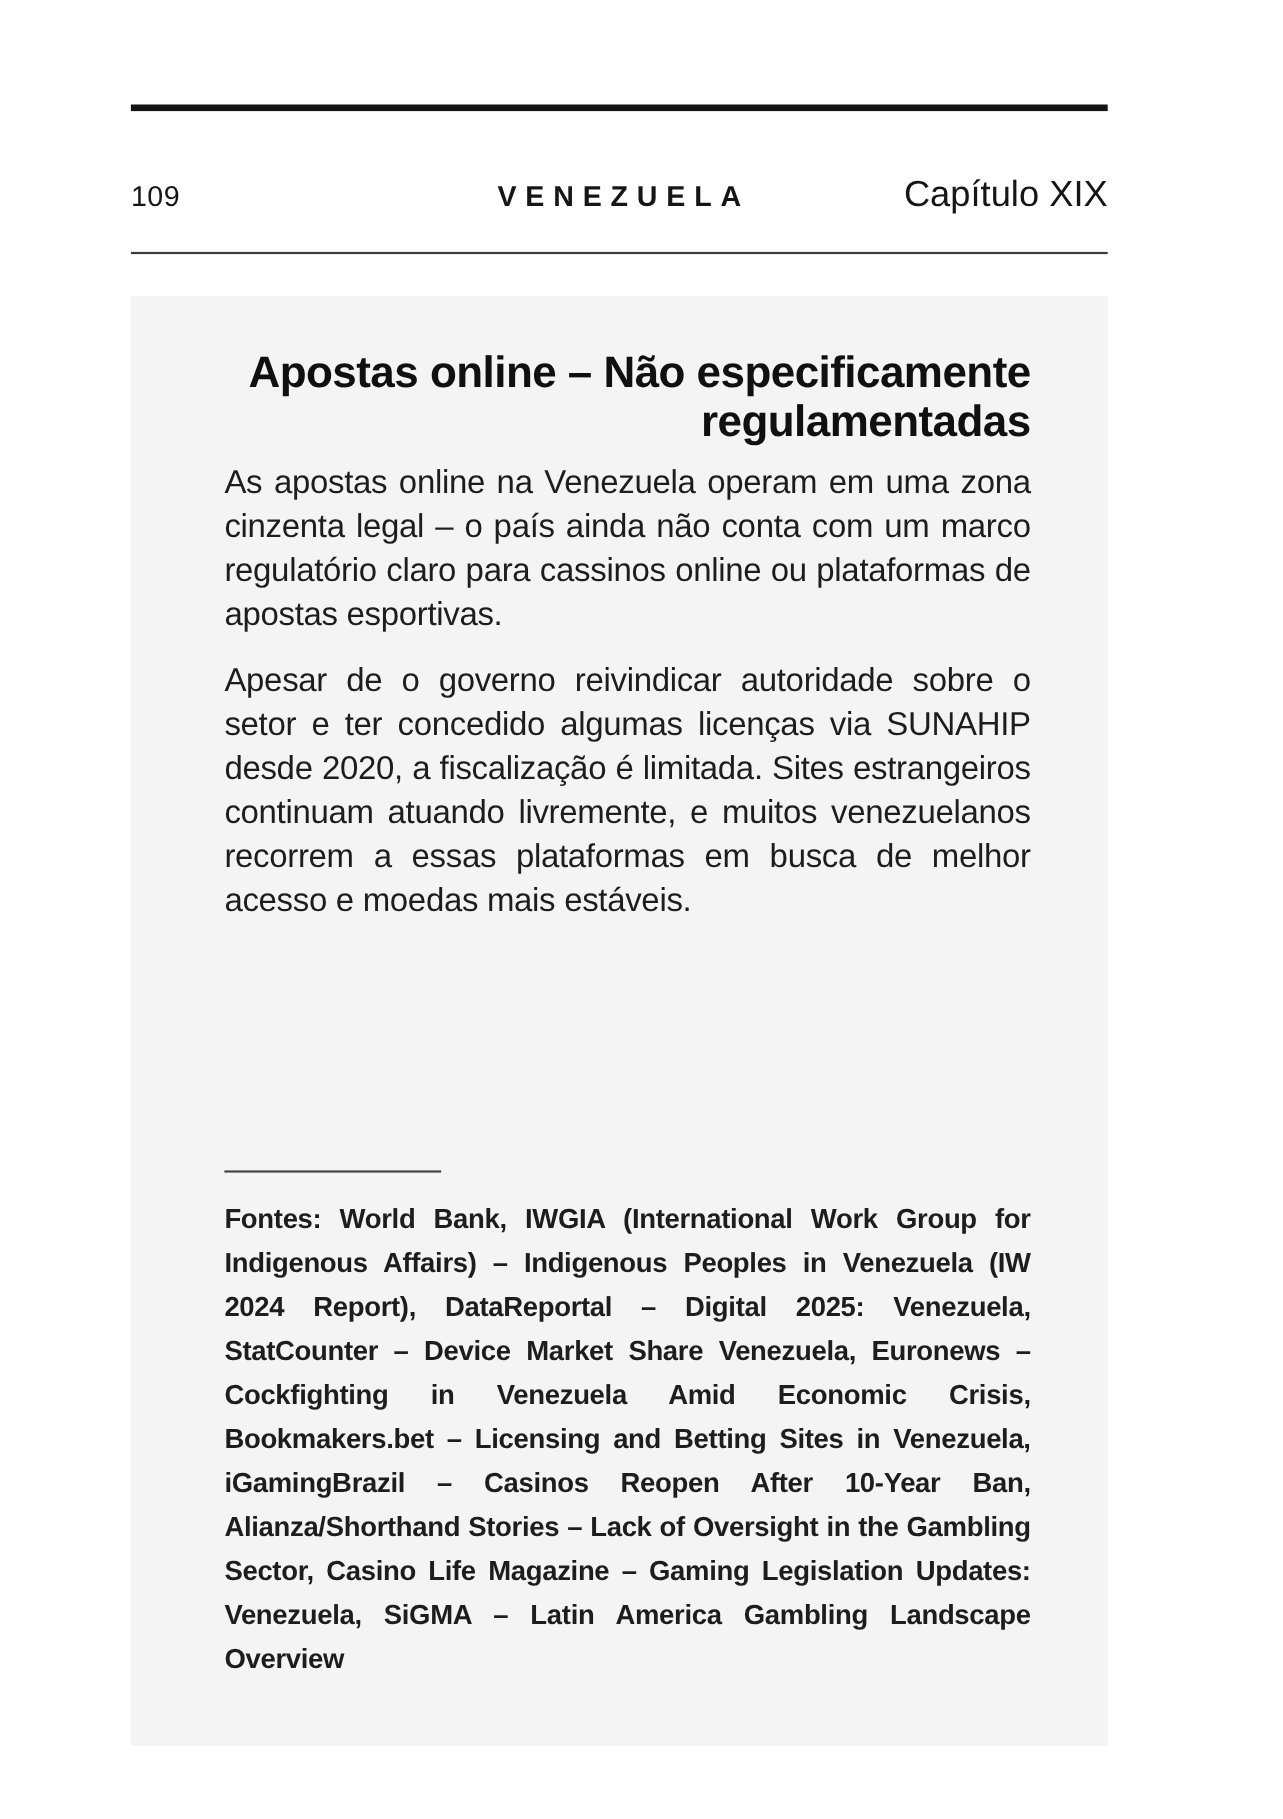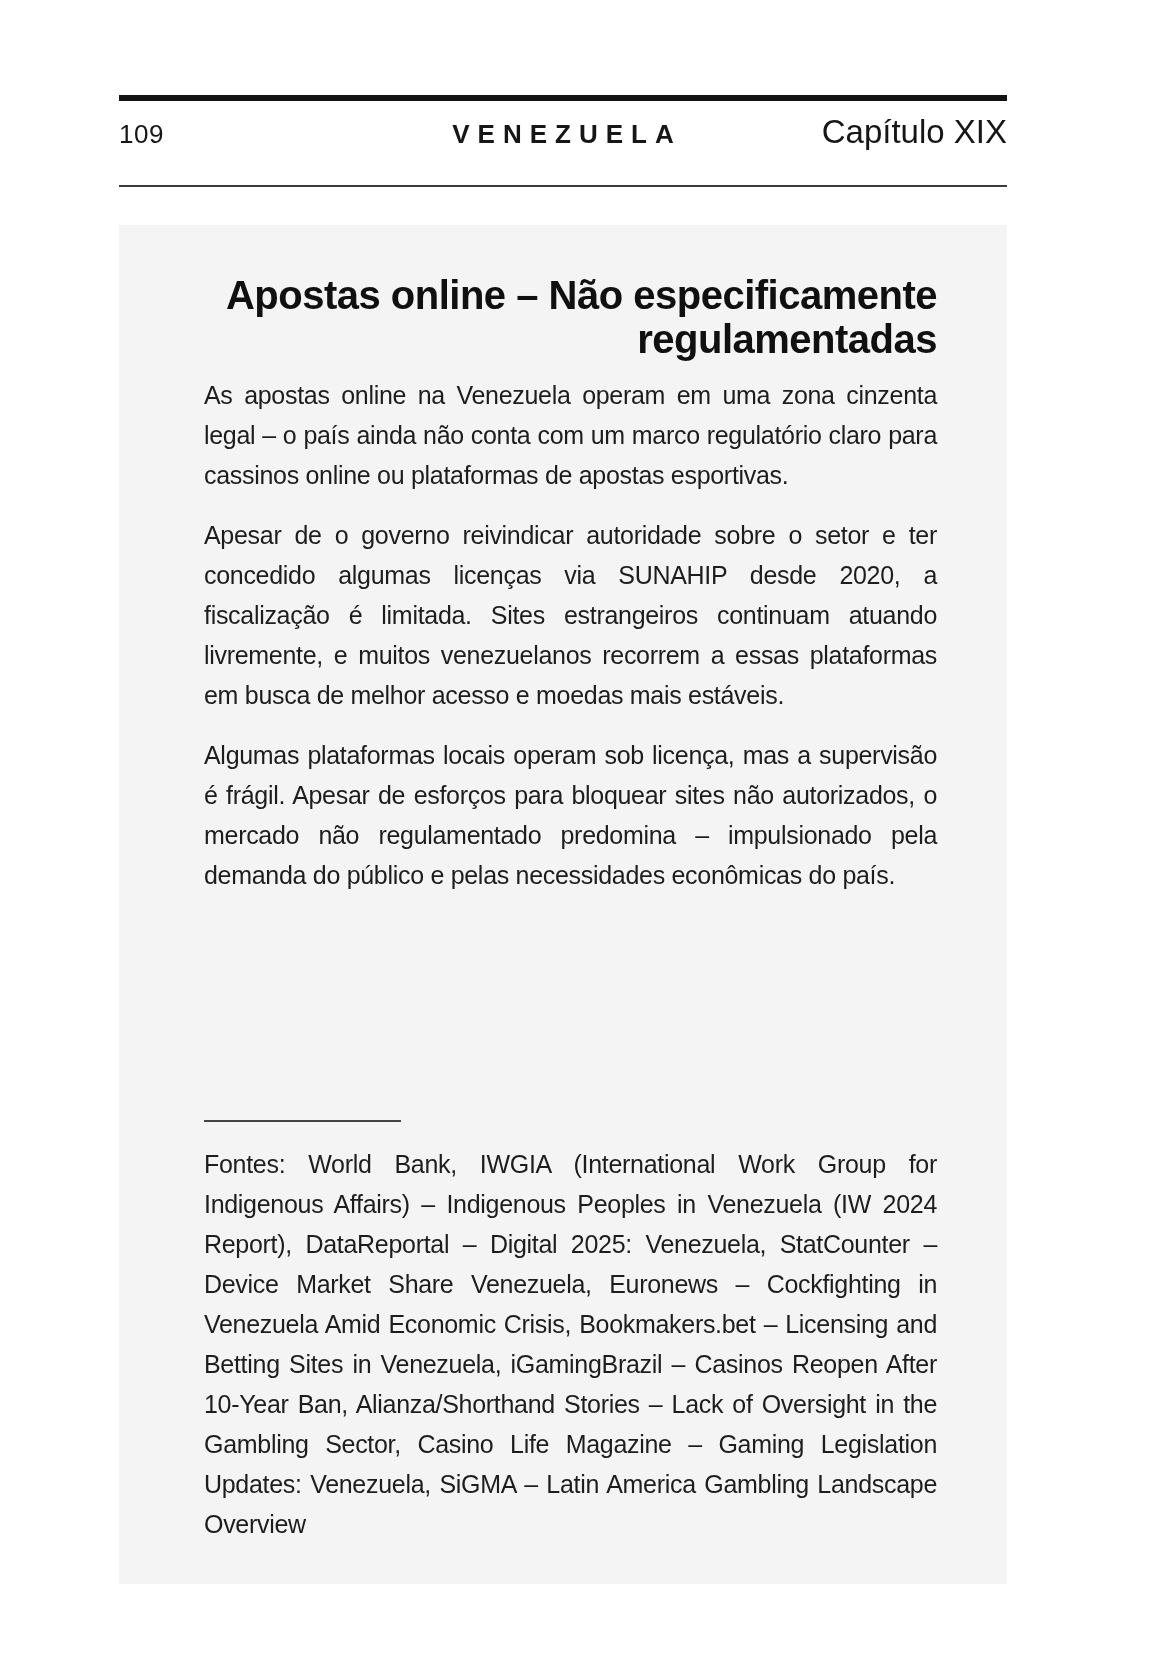"109" .header-row { margin-top: none -> 44px }
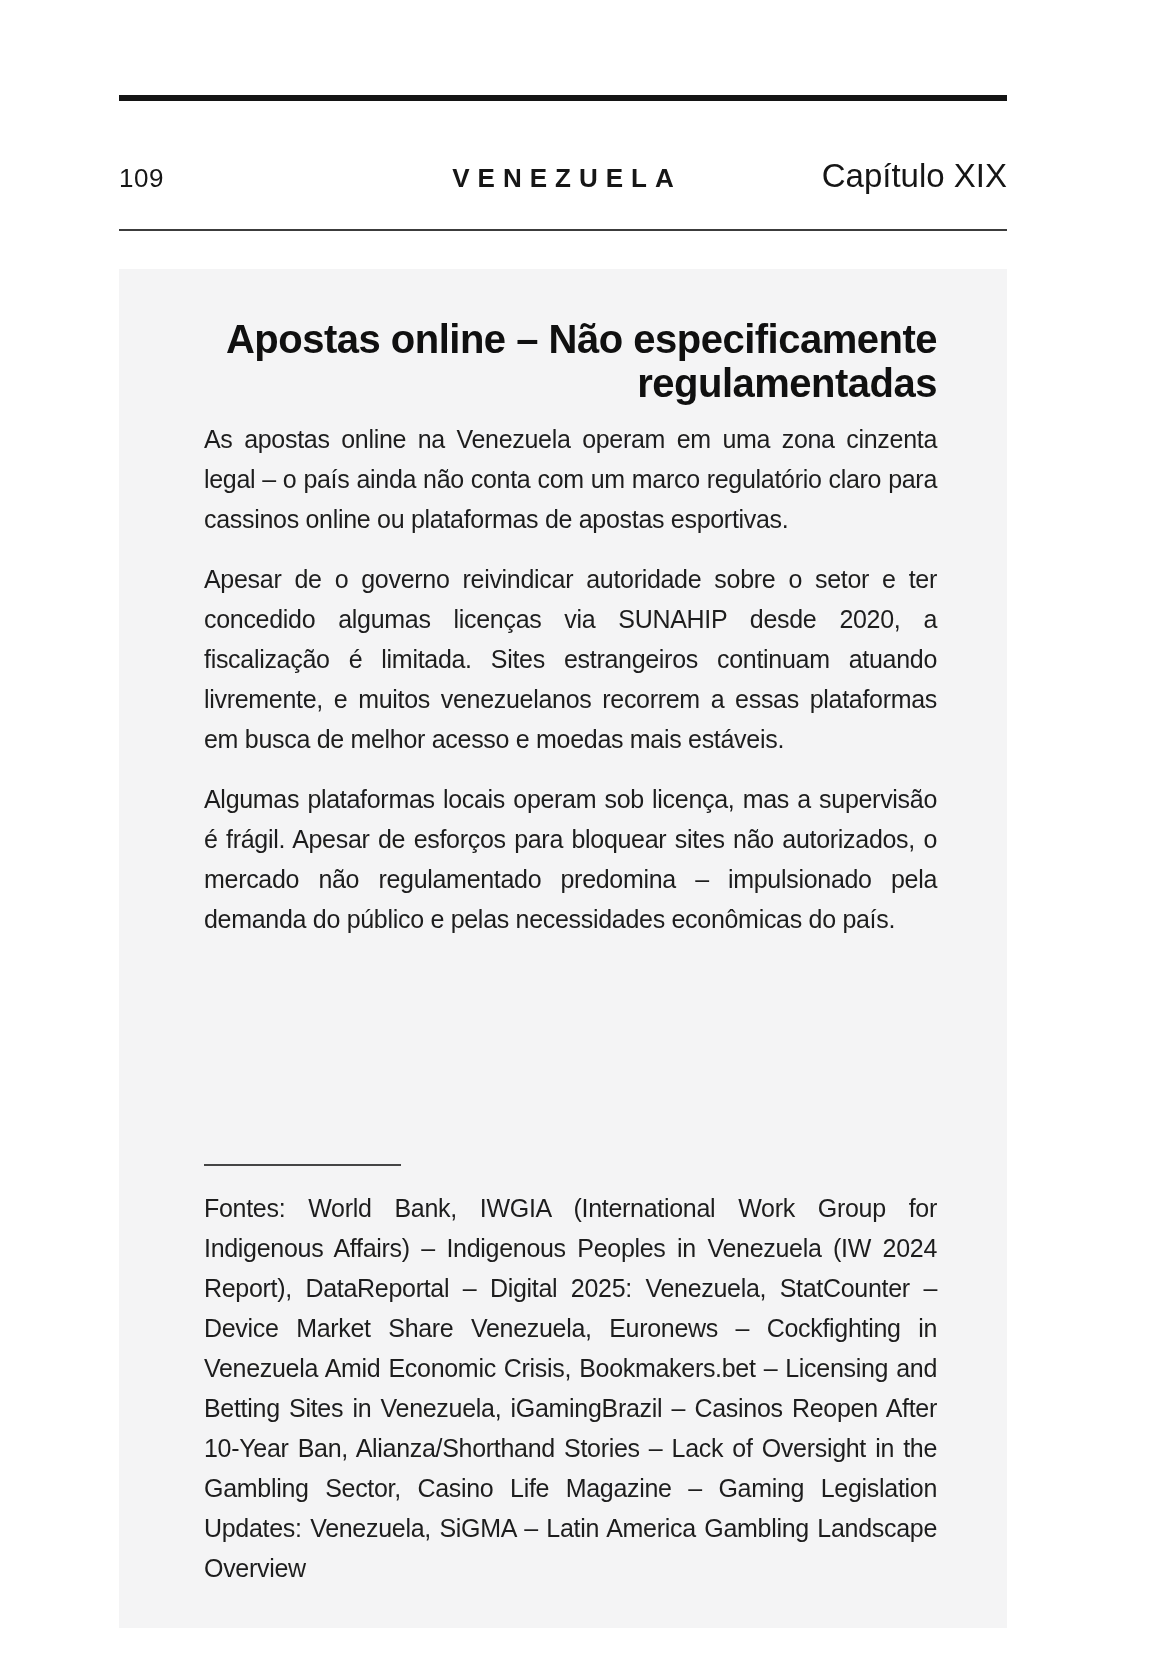"As apostas online na Venezuela" .body-p { font-size: 25px -> 30px }
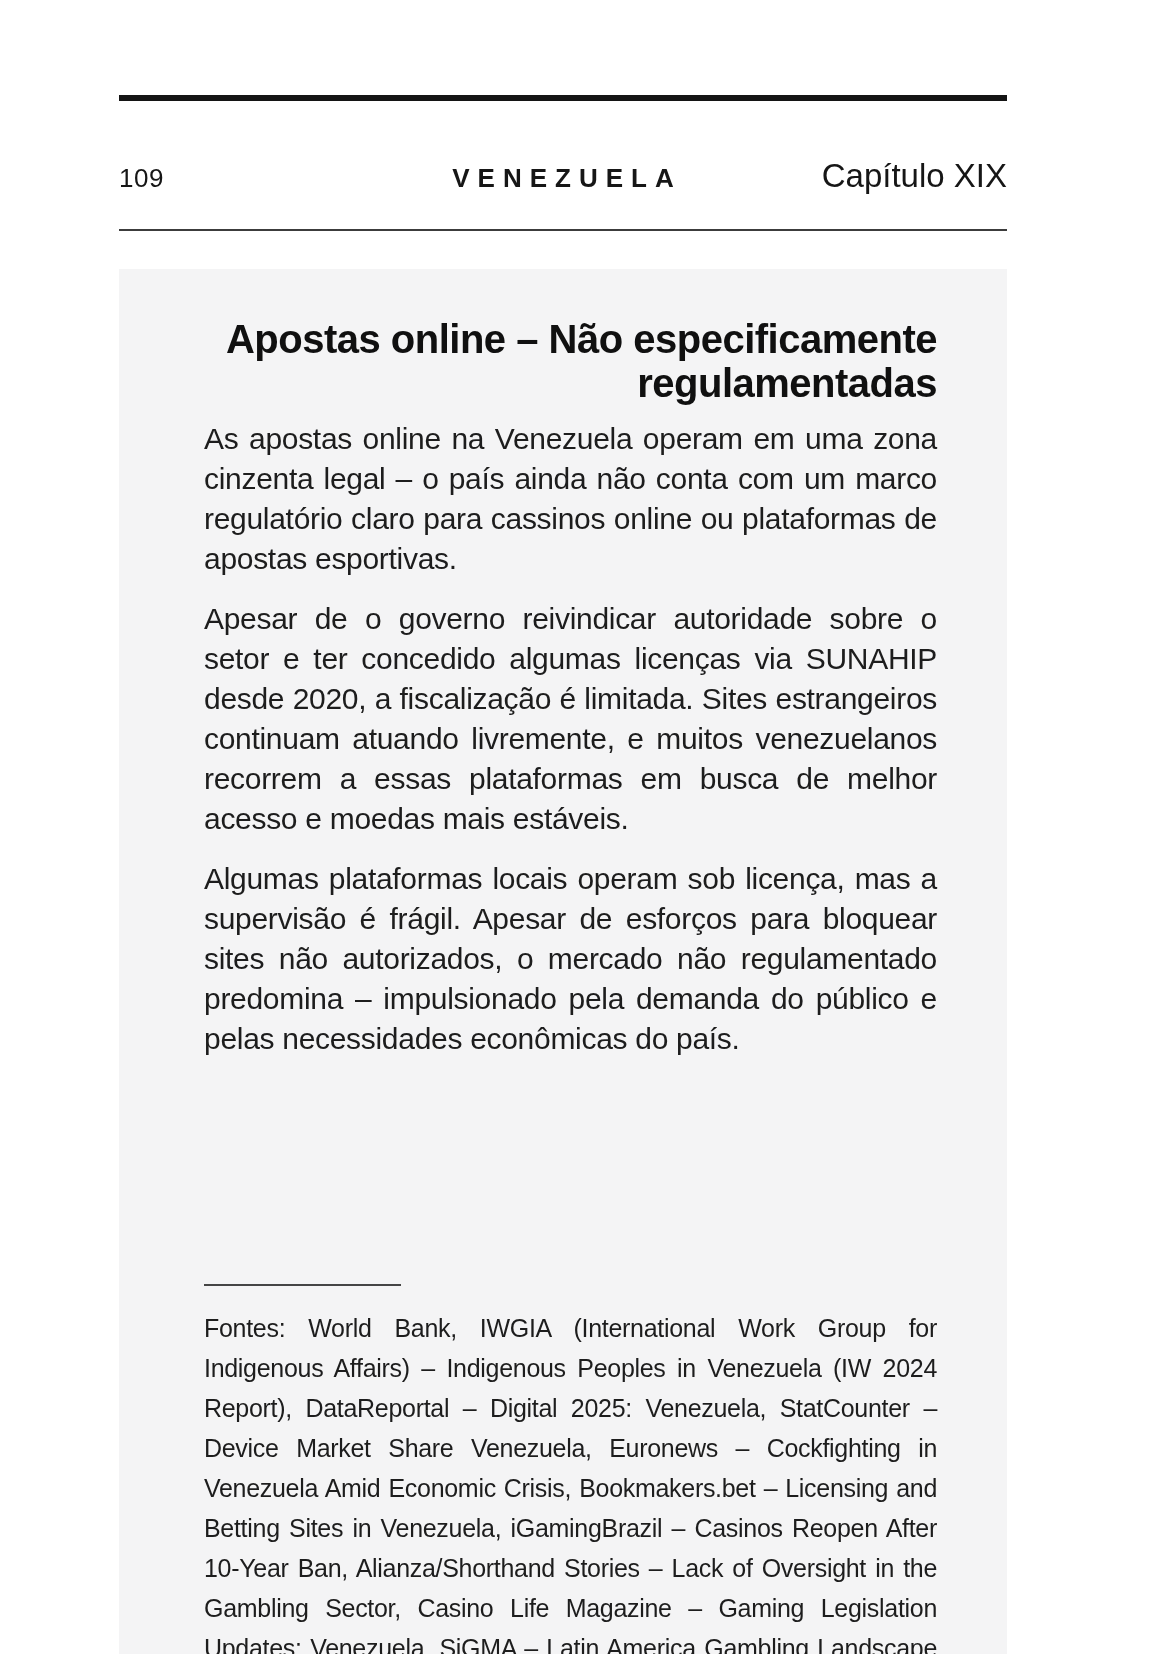"Algumas plataformas locais operam sob" p.body-p { html: <p>Algumas plataformas locais operam sob licença, mas a supervisão é frágil. Apesar de esforços para bloquear sites não autorizados, o mercado não regulamentado predomina – impulsionado pela demanda do público e pelas necessidades econômicas do país.</p> -> none }
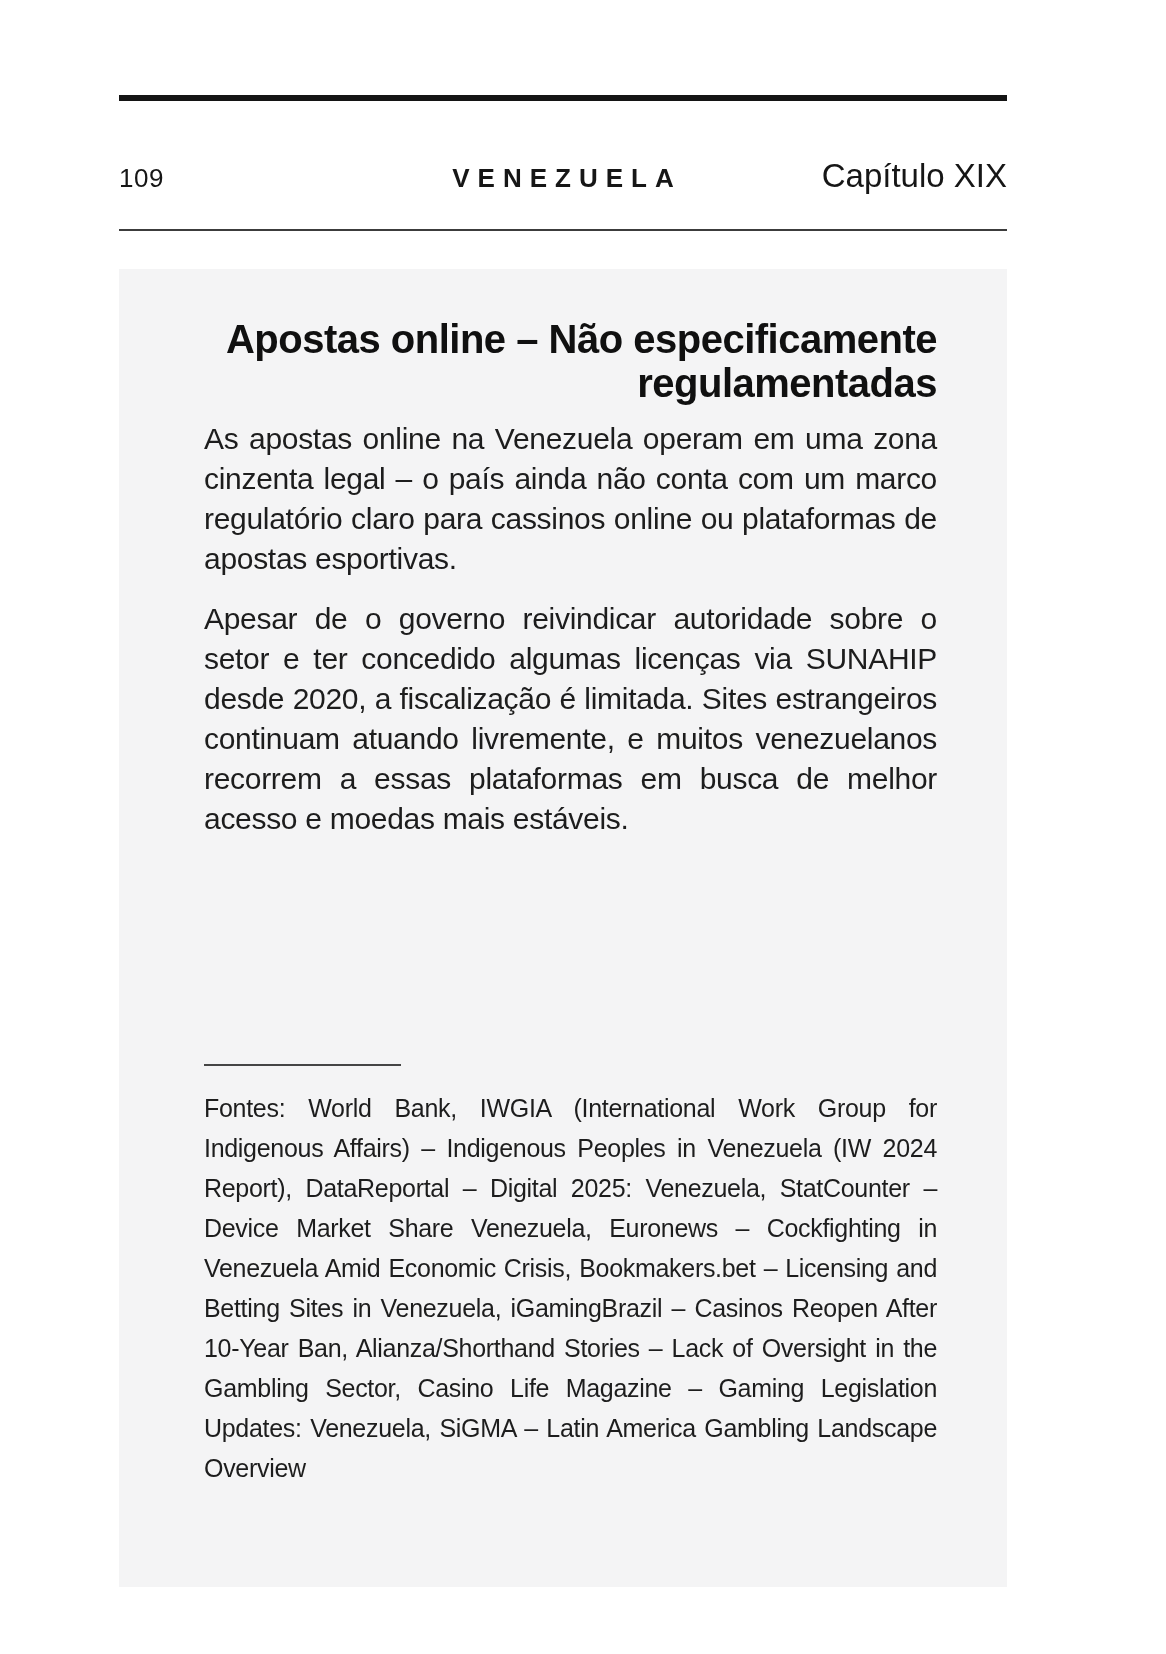"Fontes: World Bank, IWGIA (International" .sources-p { font-weight: none -> bold }
